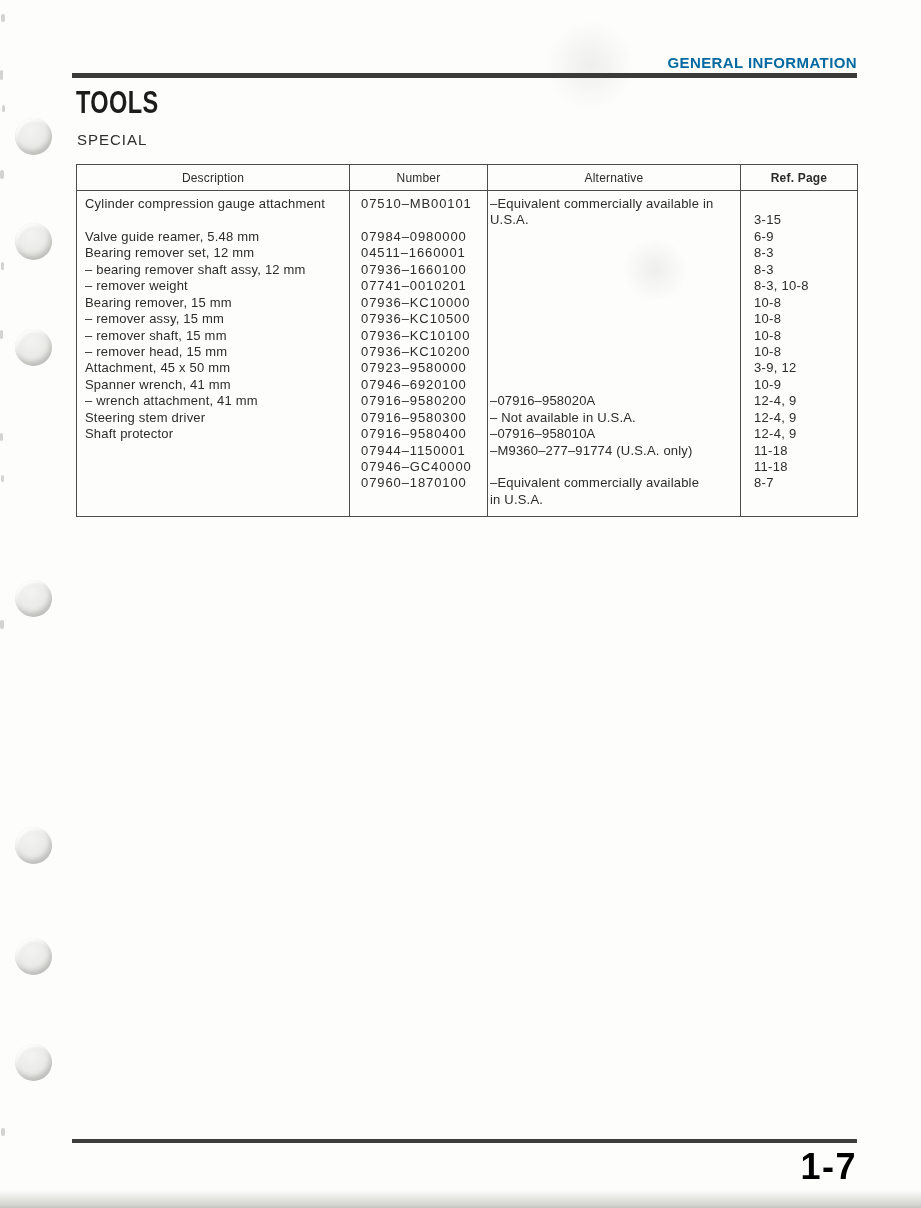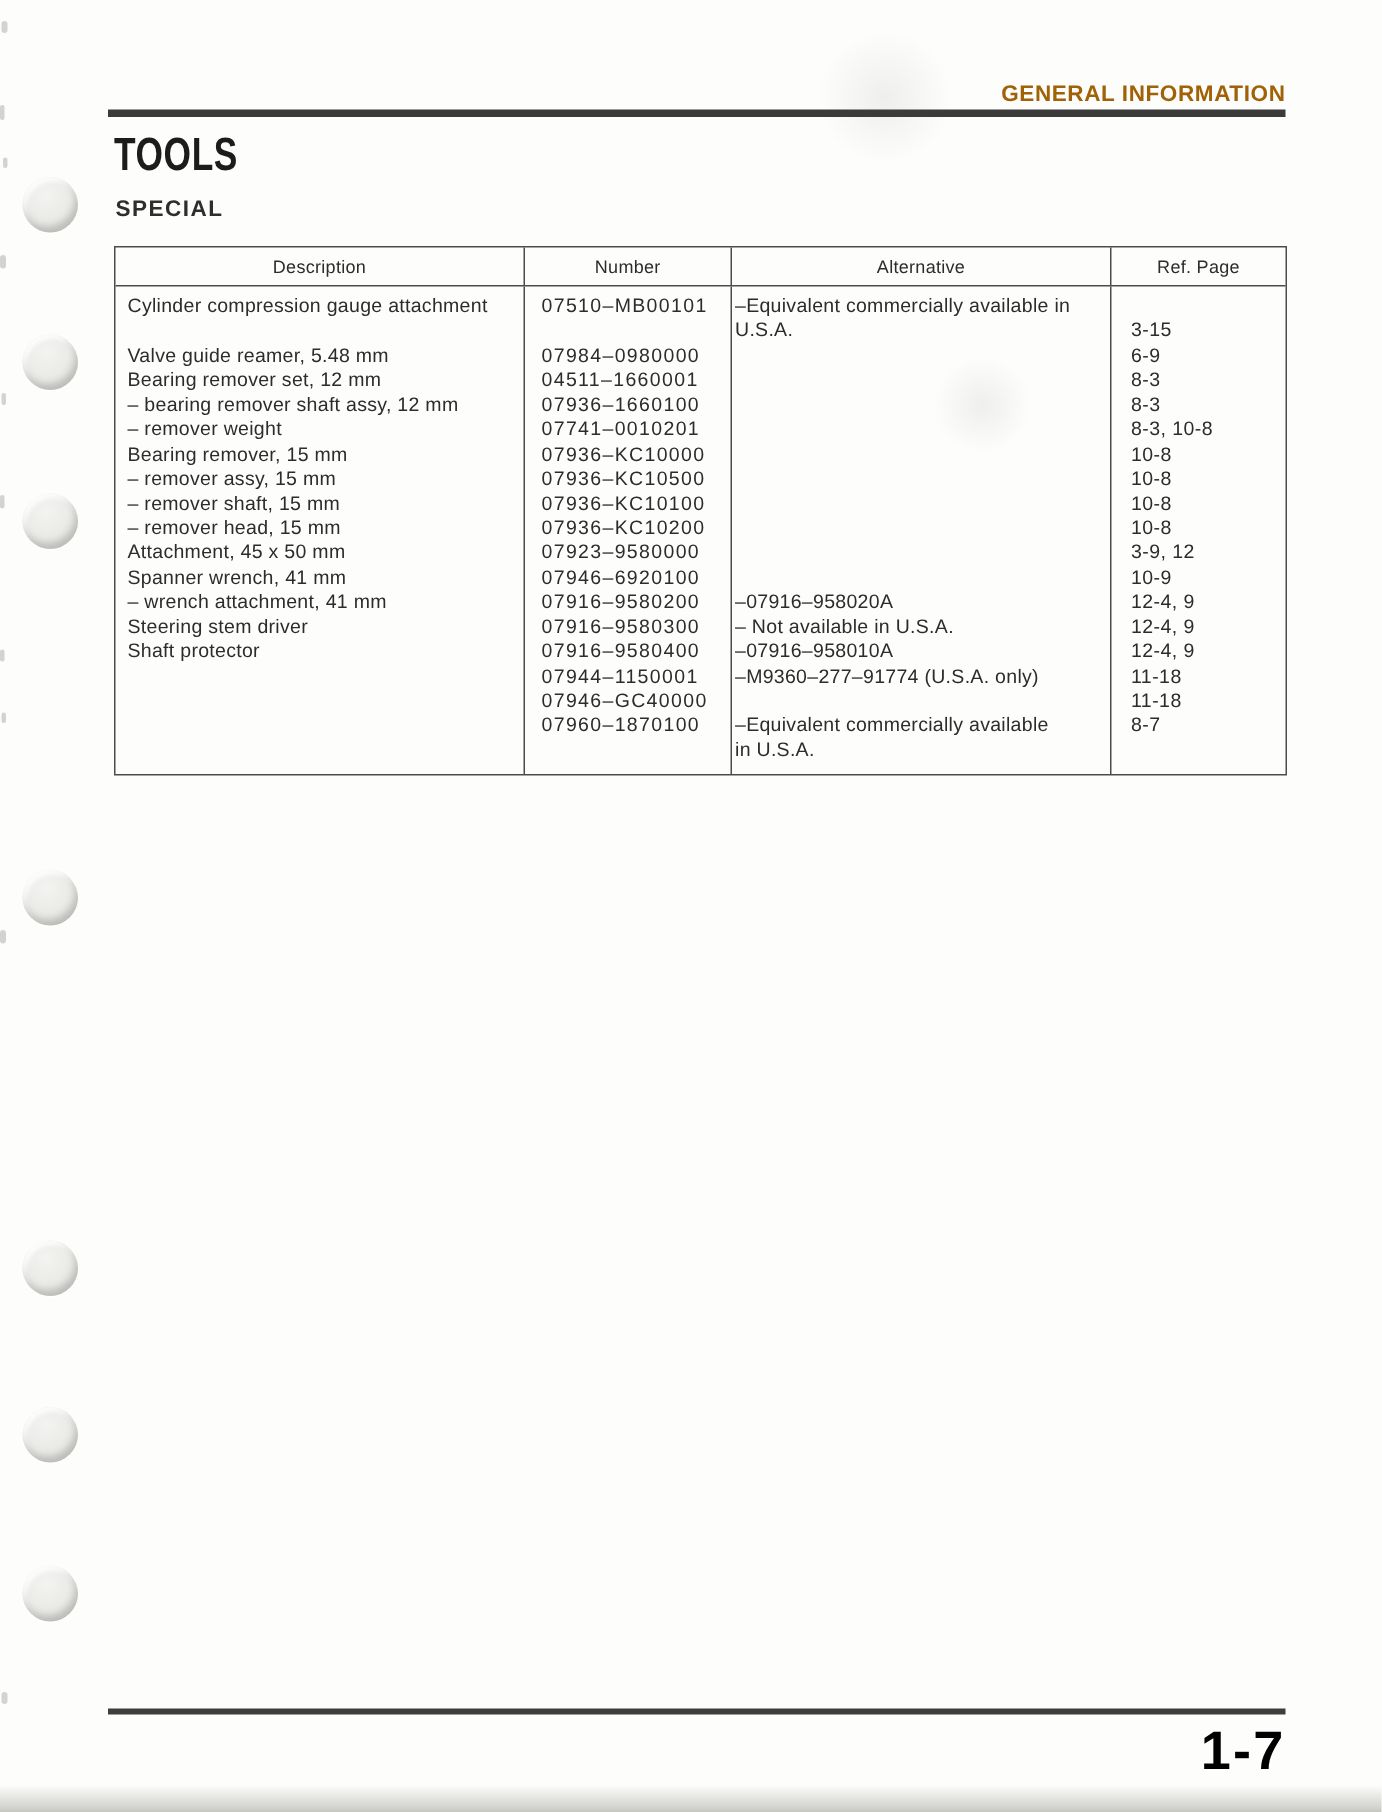"GENERAL INFORMATION" .header-title { color: #a16207 -> #0369a1 }
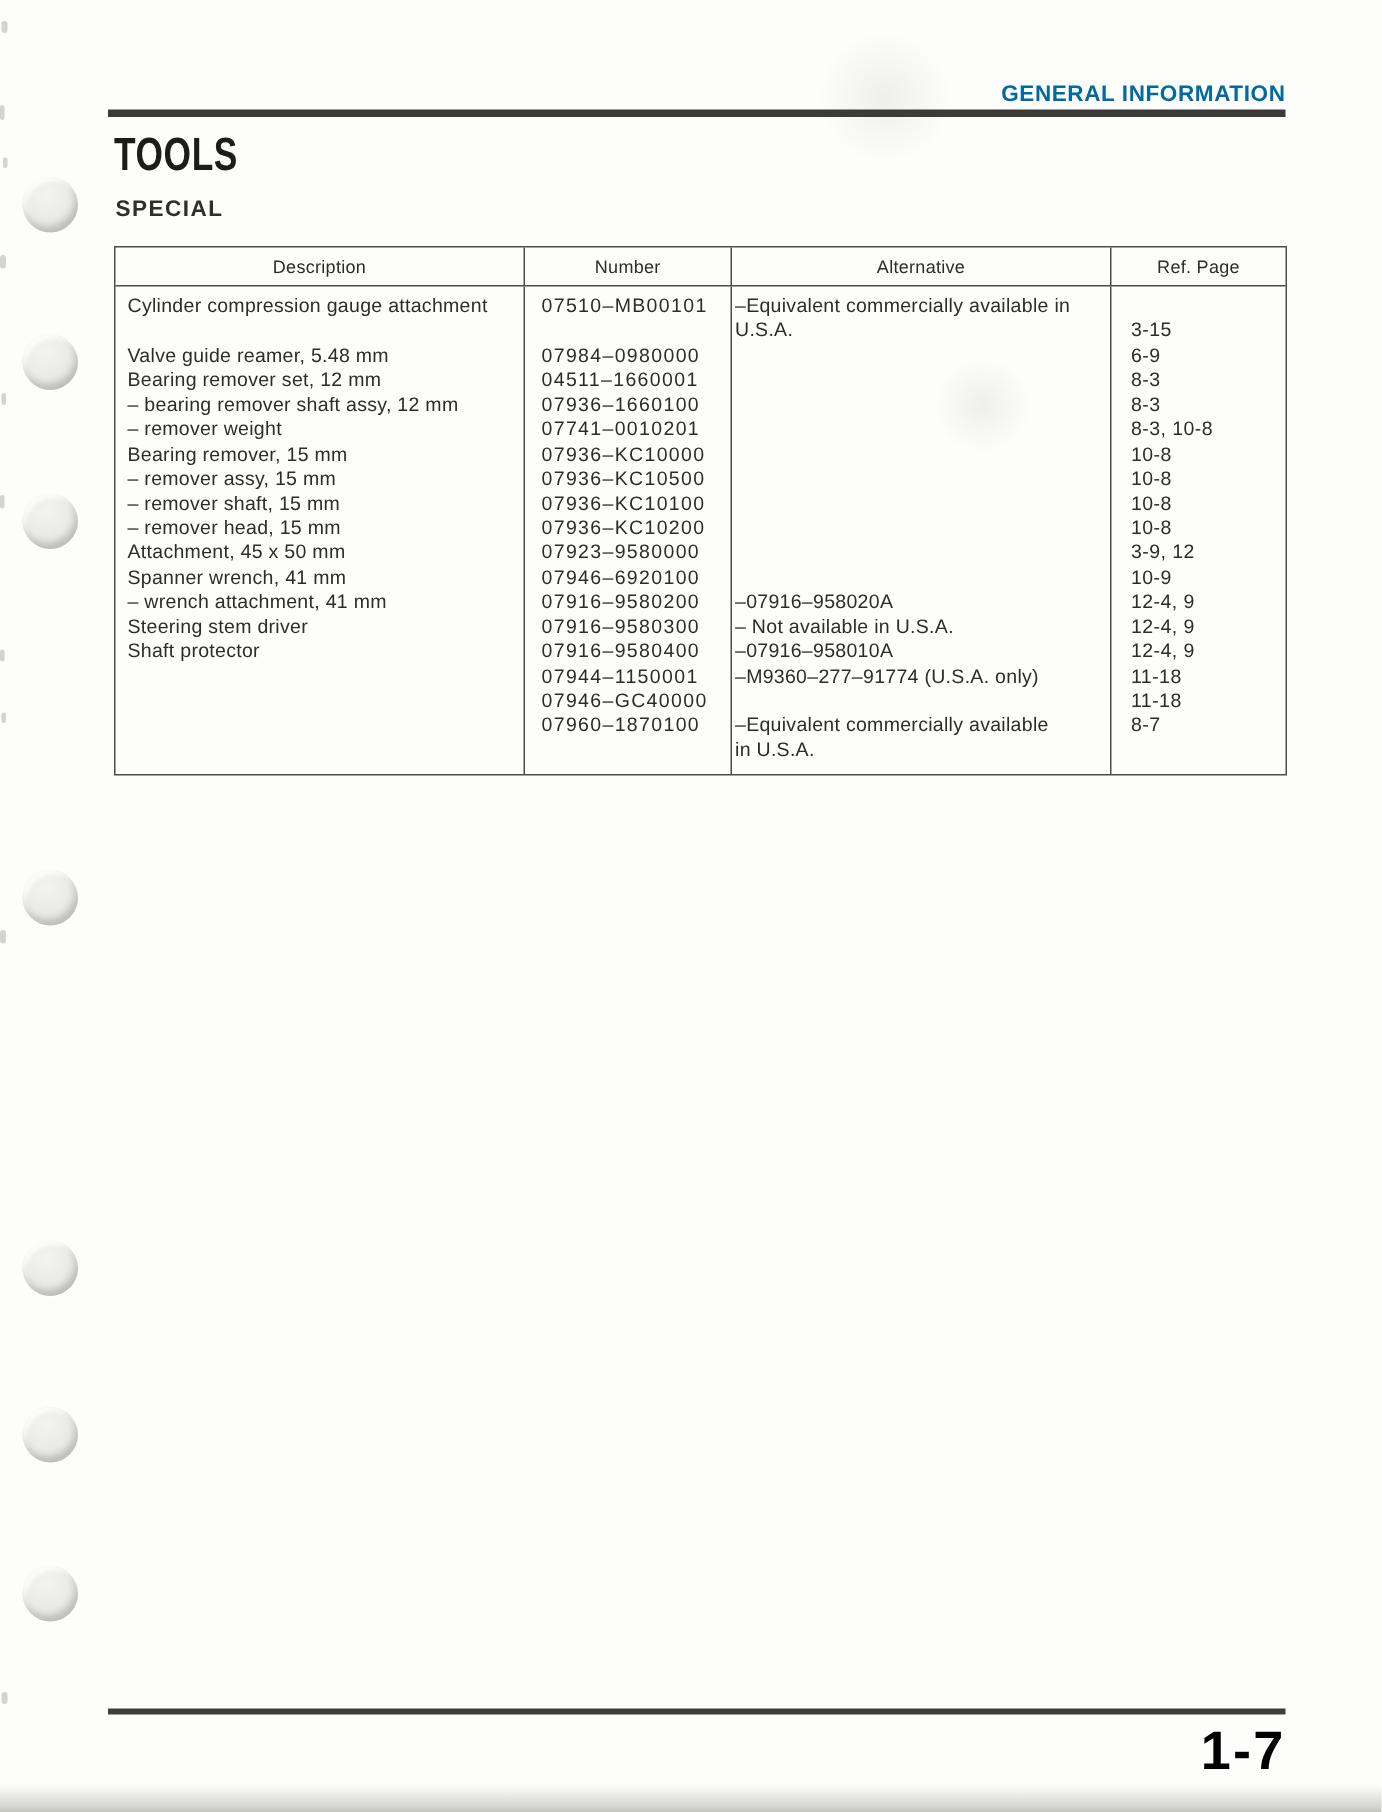"SPECIAL" .page-subtitle { font-weight: bold -> normal }
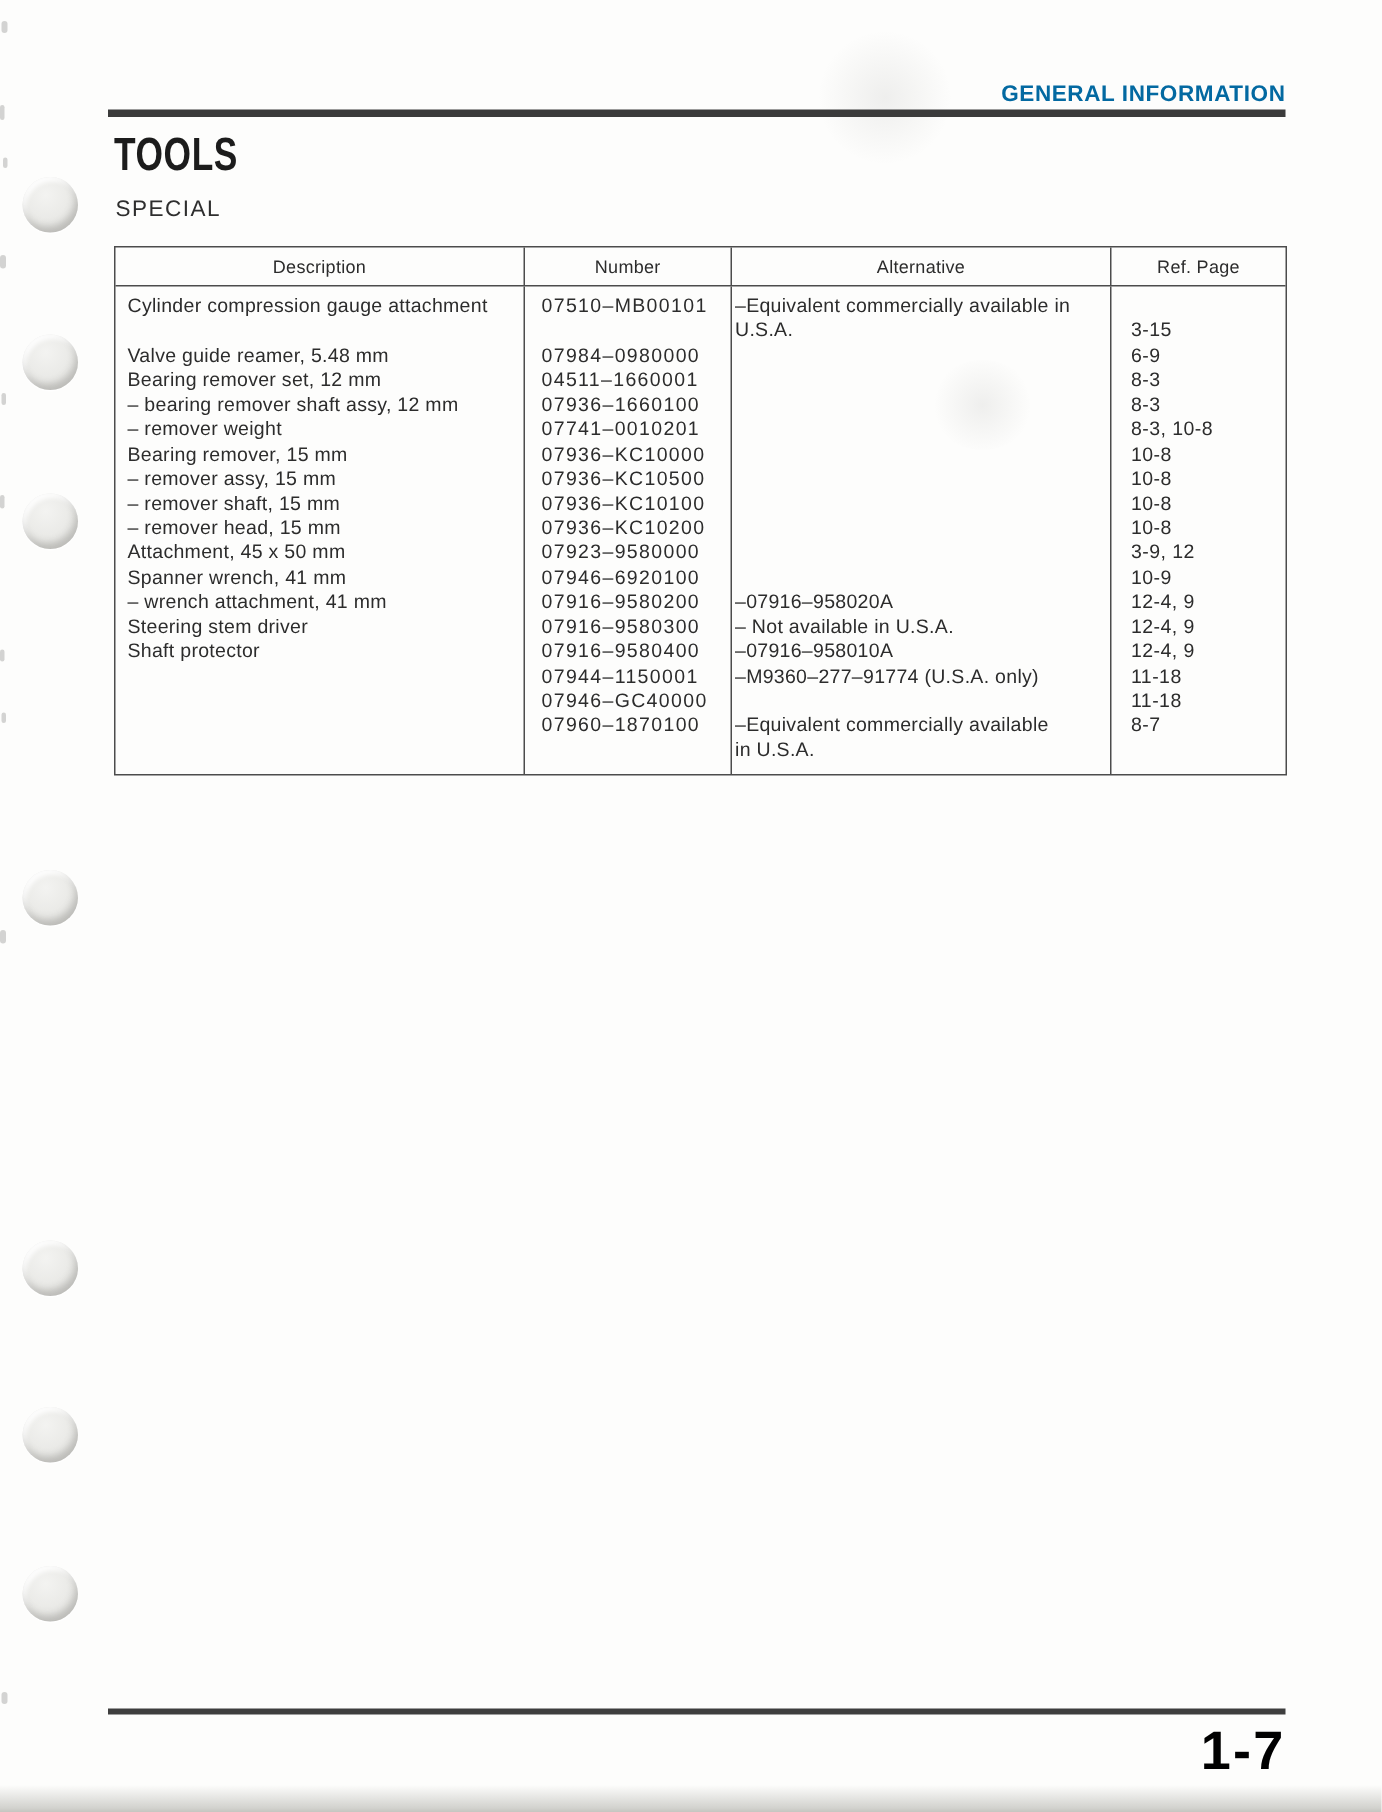"Ref. Page" .th:last-child { font-weight: none -> bold }
